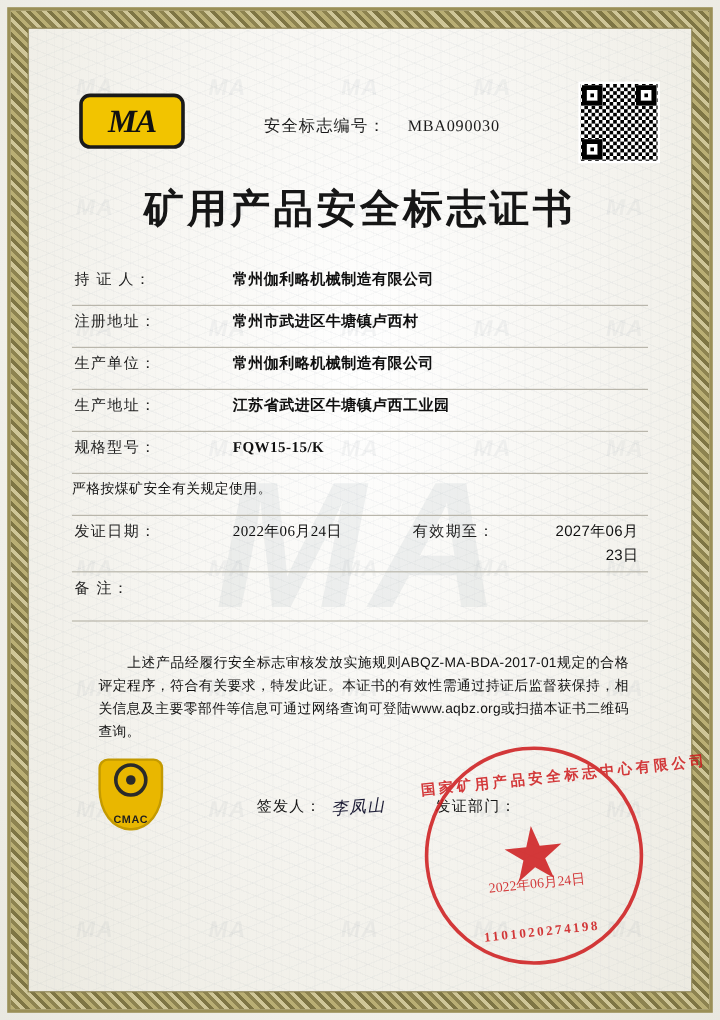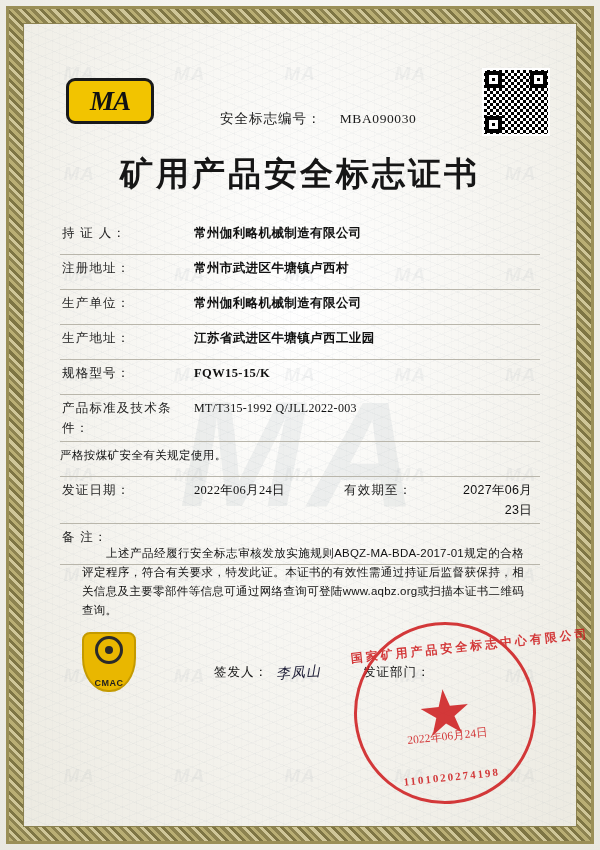"安全标志编号： MBA090030" .cert-no-row { top: 86px -> 72px }
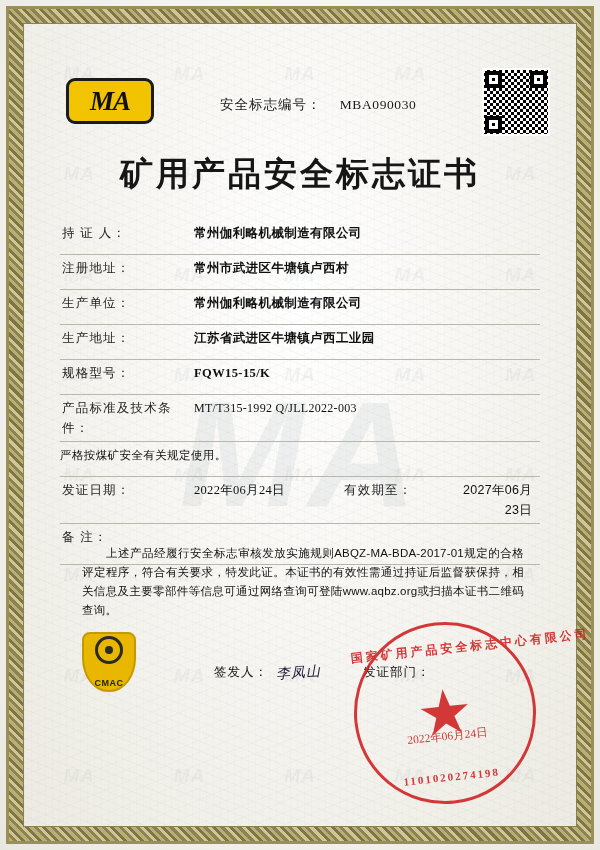"产品标准及技术条件：" div.field-row { html: <div> <div>产品标准及技术条件：</div> <div>MT/T315-1992 Q/JLL2022-003</div> </div> -> none }
